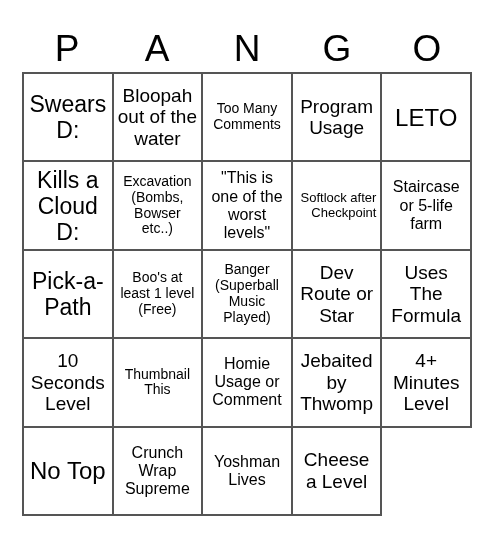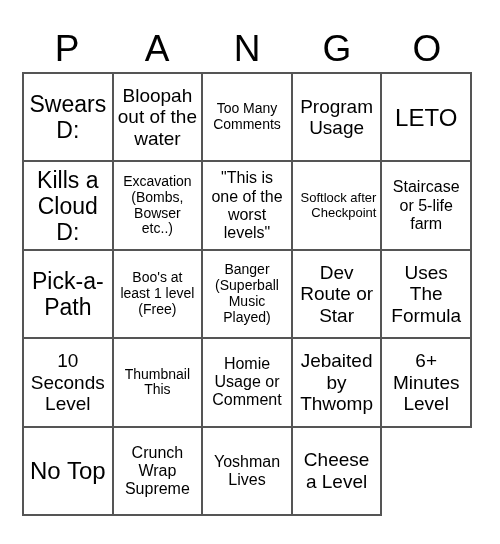"6+ Minutes Level" span.fs-md { text: 6+ -> 4+ }
